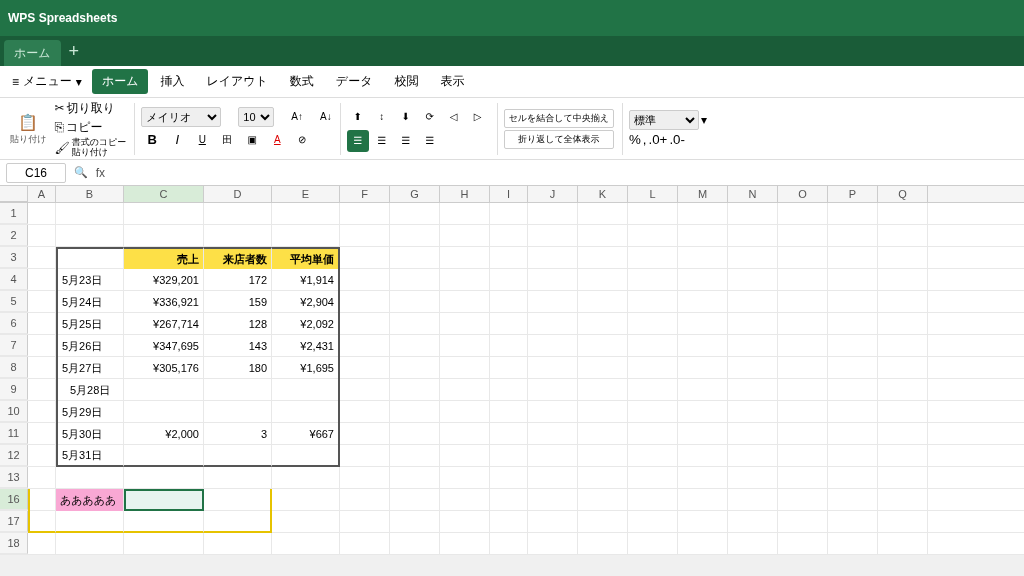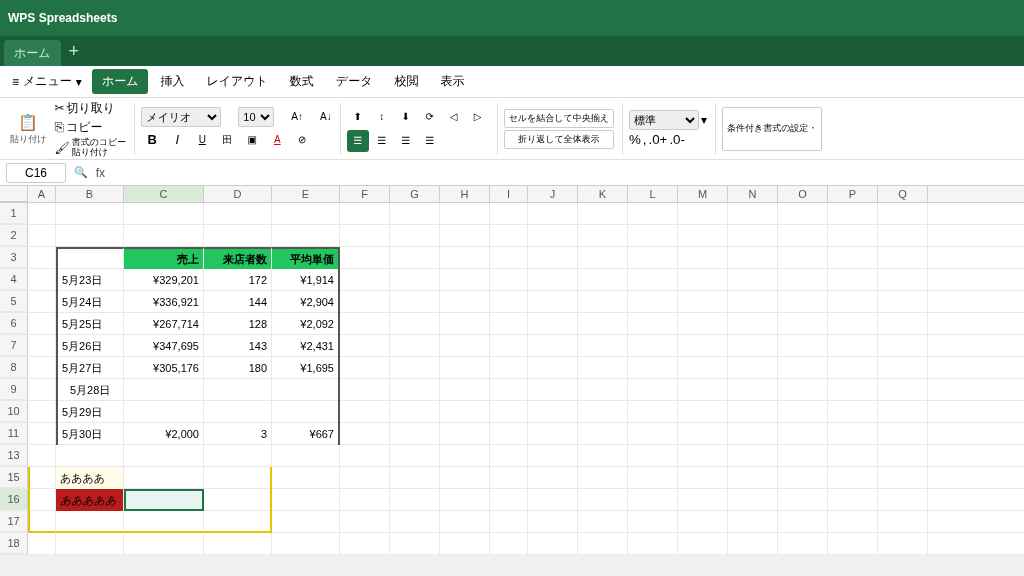"条件付き書式の設定・" div.ribbon-group { html: <div> <button>条件付き書式の設定・</button> </div> -> none }
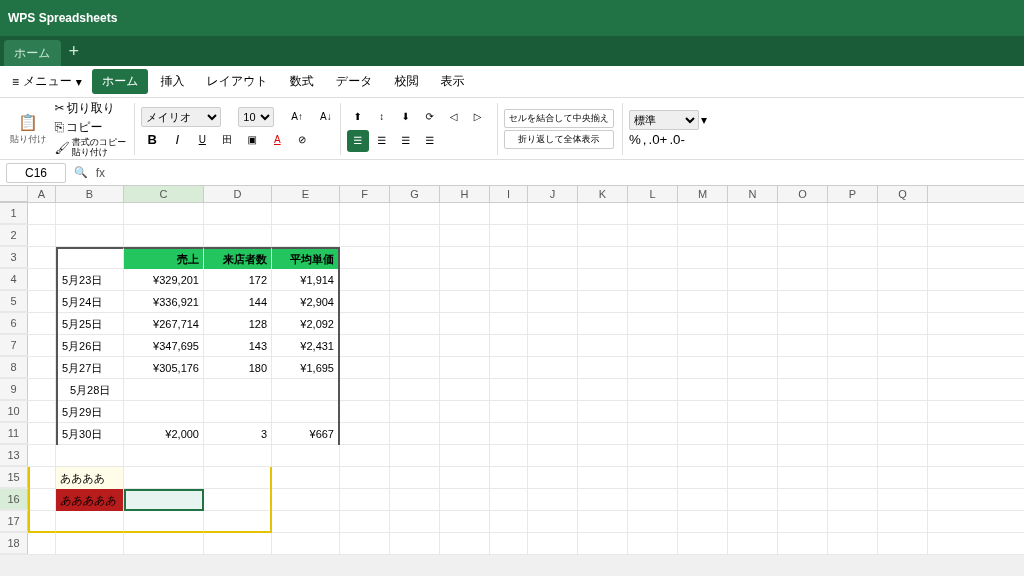"売上" .cell-header-bg { background: #22c55e -> #fde047 }
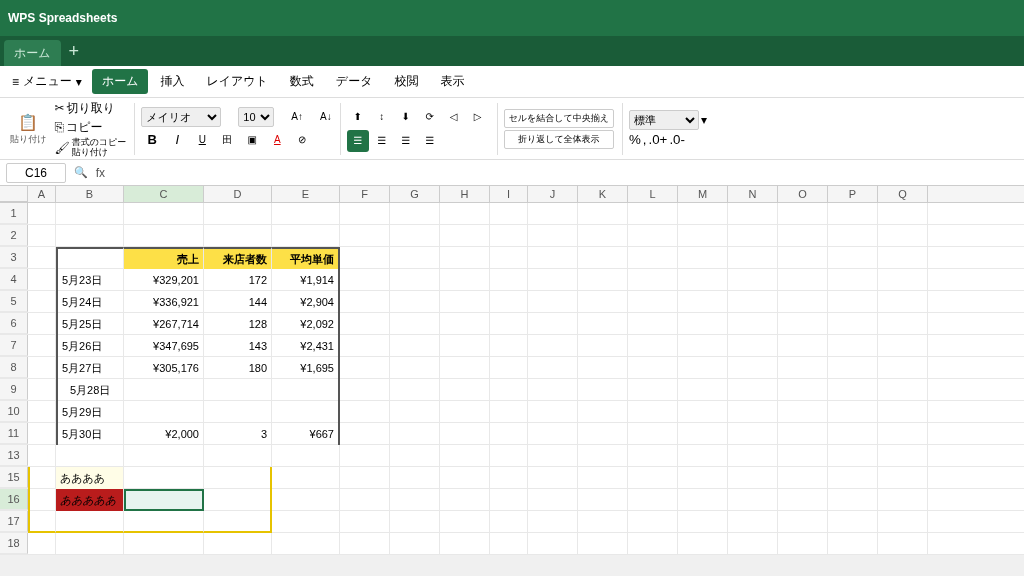"144" div.cell { text: 144 -> 159 }
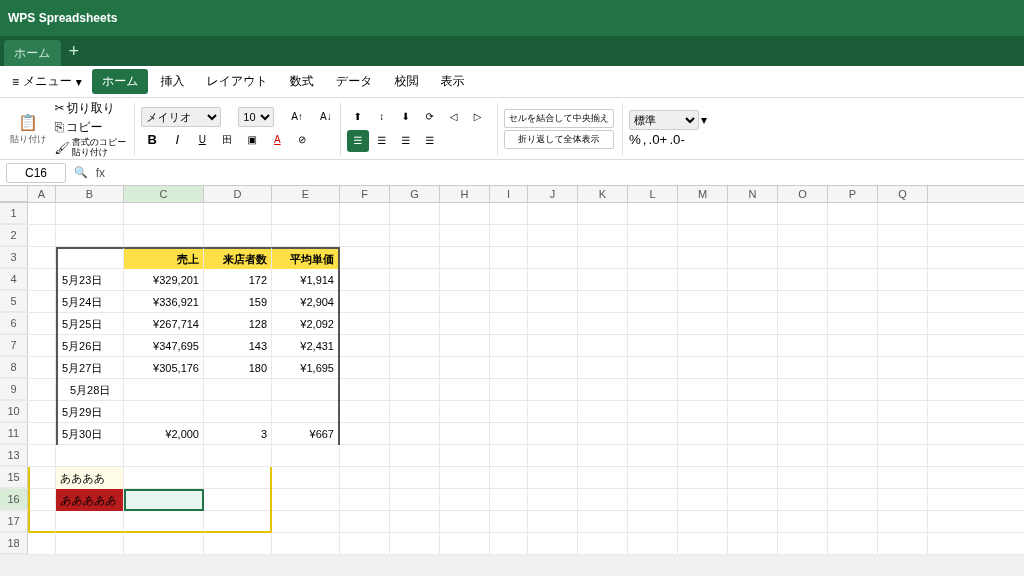"12" div.grid-row { html: none -> <div> <div>12</div> <div></div> <div>5月31日</div> <div></div> <div></div> <div></div> <div></div> <div></div> <div></div> <div></div> <div></div> <div></div> <div></div> <div></div> <div></div> <div></div> <div></div> <div></div> </div> }
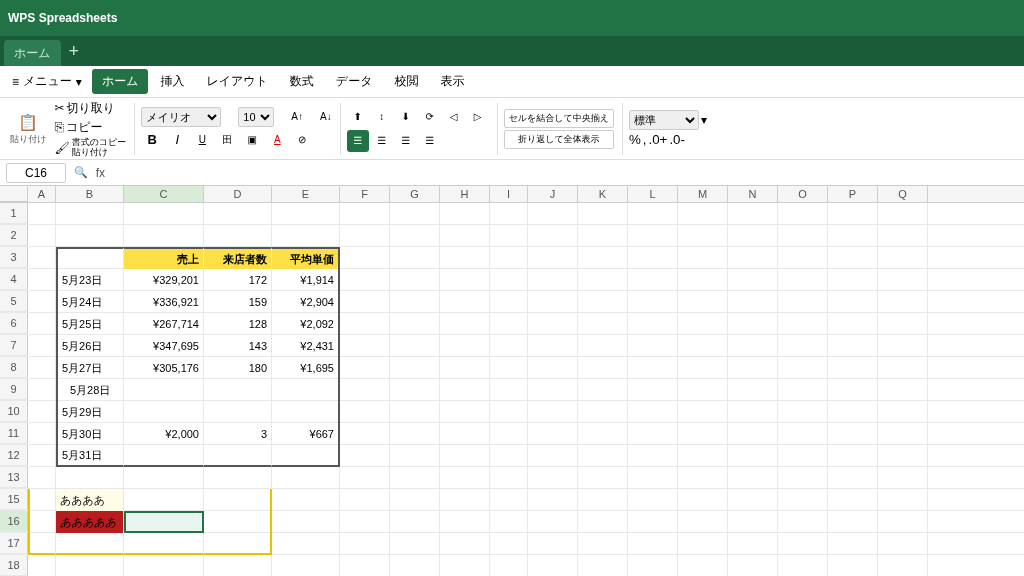"15" div.grid-row { html: <div> <div>15</div> <div></div> <div>ああああ</div> <div></div> <div></div> <div></div> <div></div> <div></div> <div></div> <div></div> <div></div> <div></div> <div></div> <div></div> <div></div> <div></div> <div></div> <div></div> </div> -> none }
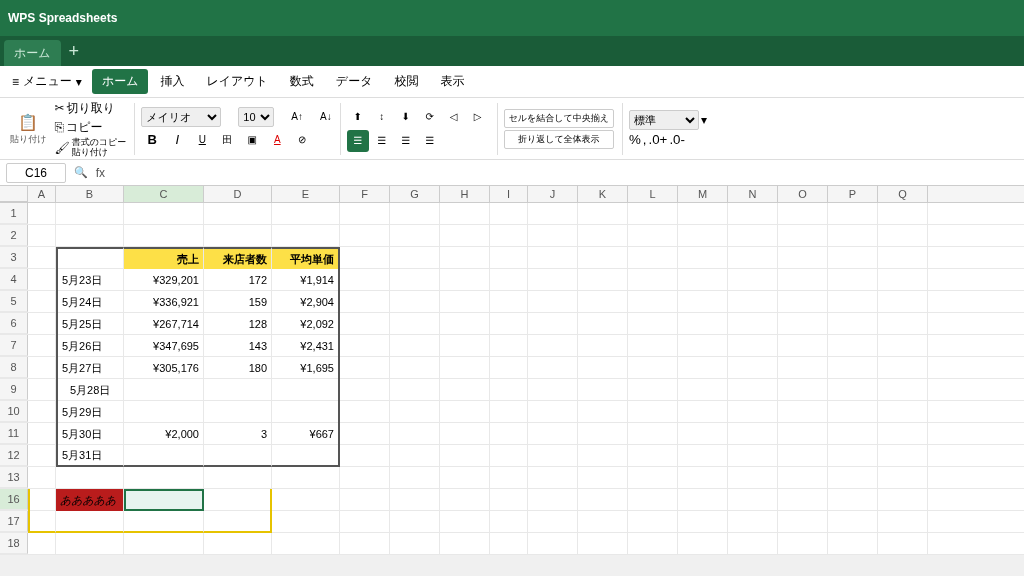"あああああ" div.cell { background: #b91c1c -> #f9a8d4; font-style: italic -> none }
